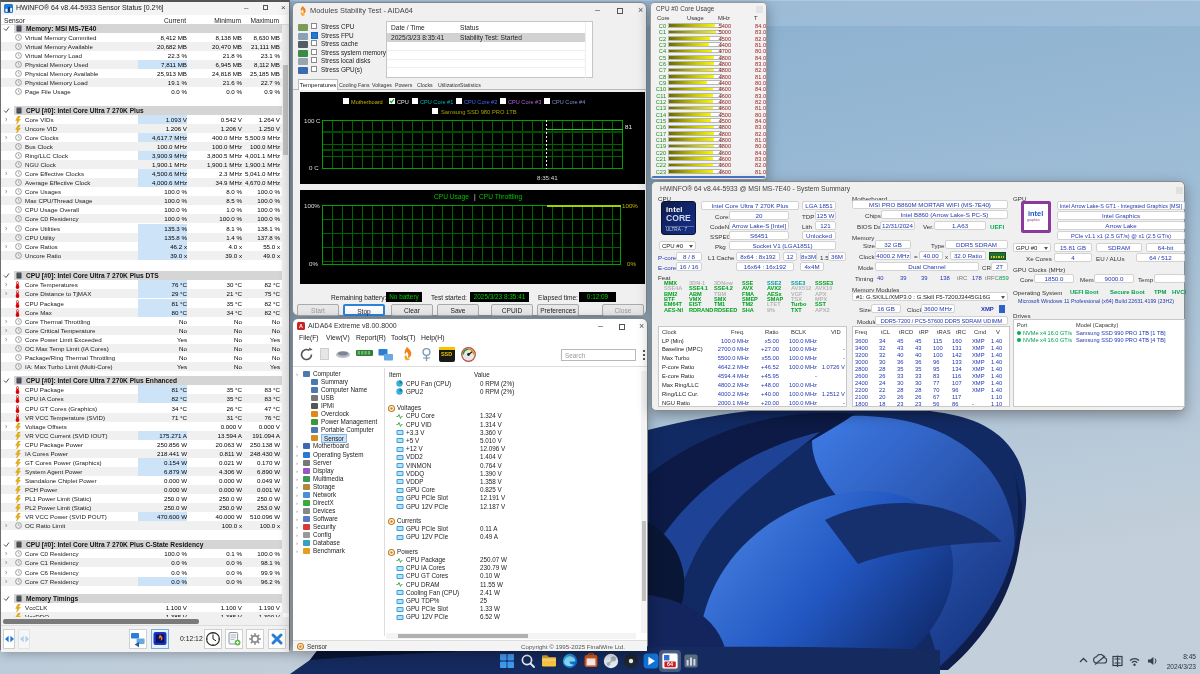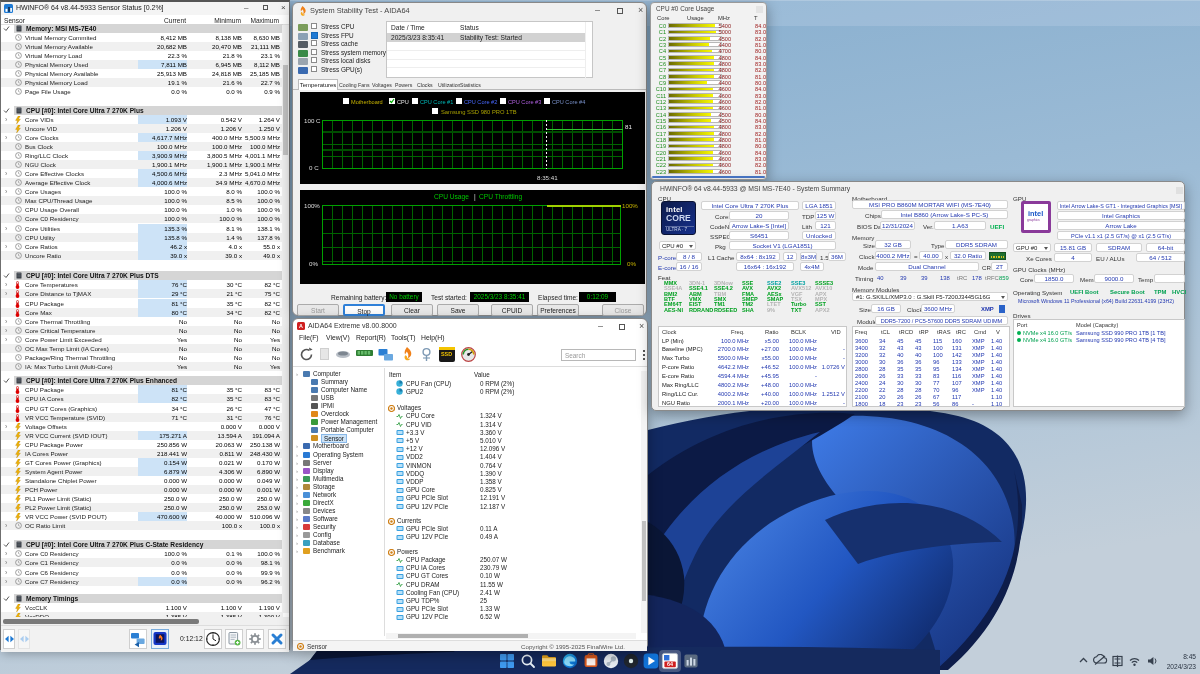"System Stability Test - AIDA64" span.abs { text: System -> Modules }
